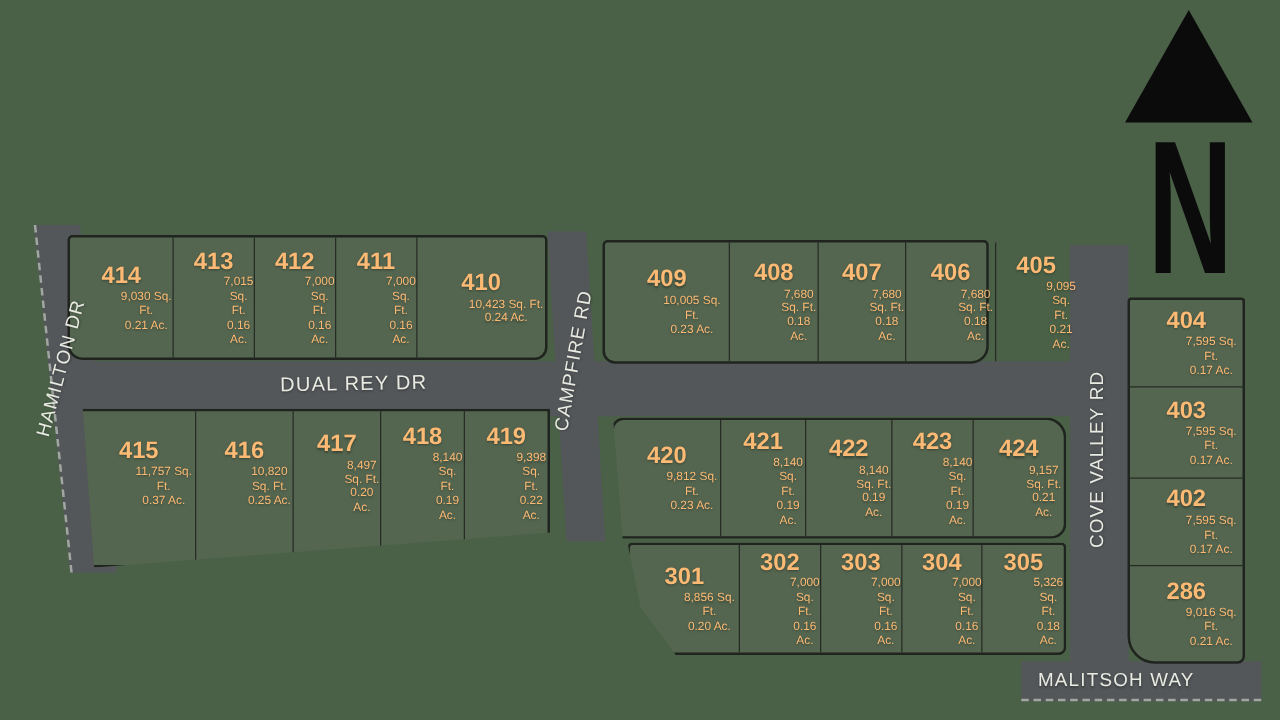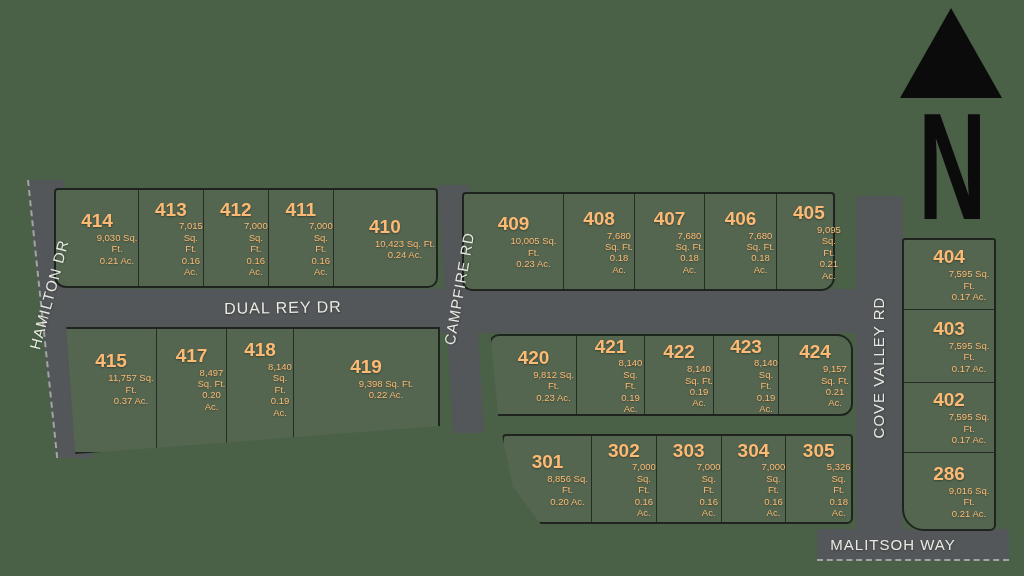"409" .block-b { left: 462px -> 482px; width: 373px -> 309px }
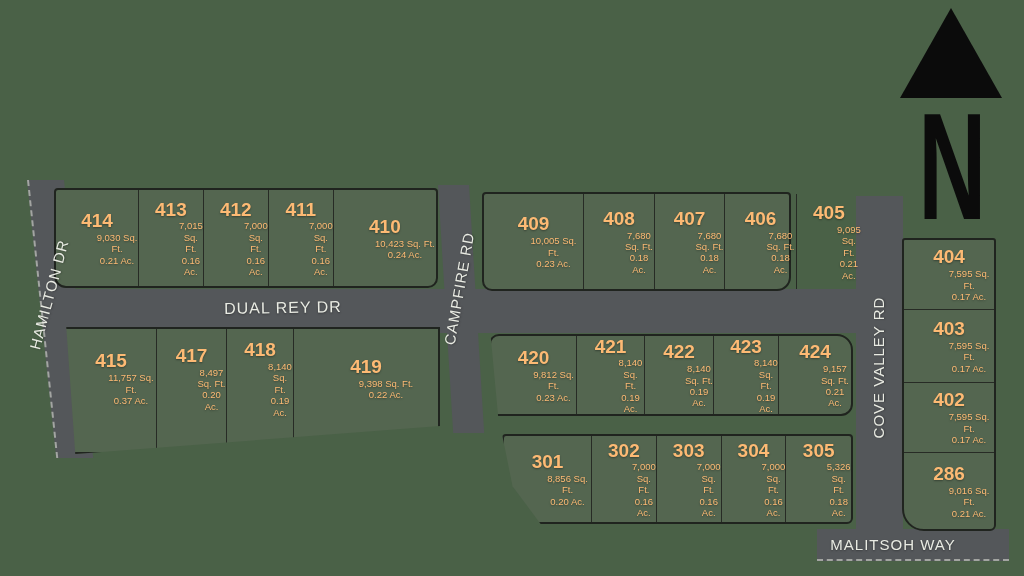"416" div.lot { html: none -> <div> <div>416</div> <div>10,820 Sq. Ft.</div> <div>0.25 Ac.</div> </div> }
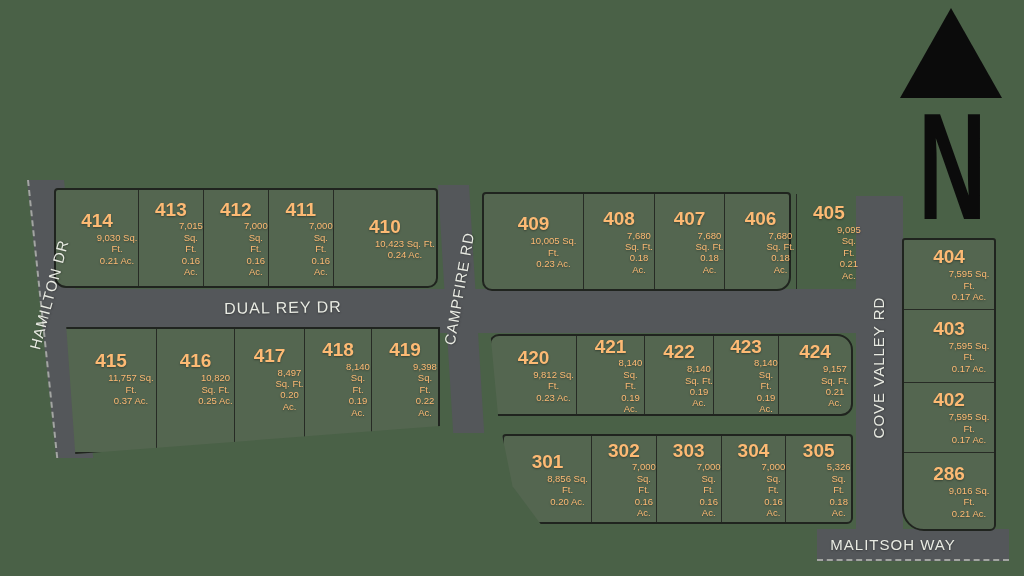"420" .block-d { height: 82px -> 97px }
